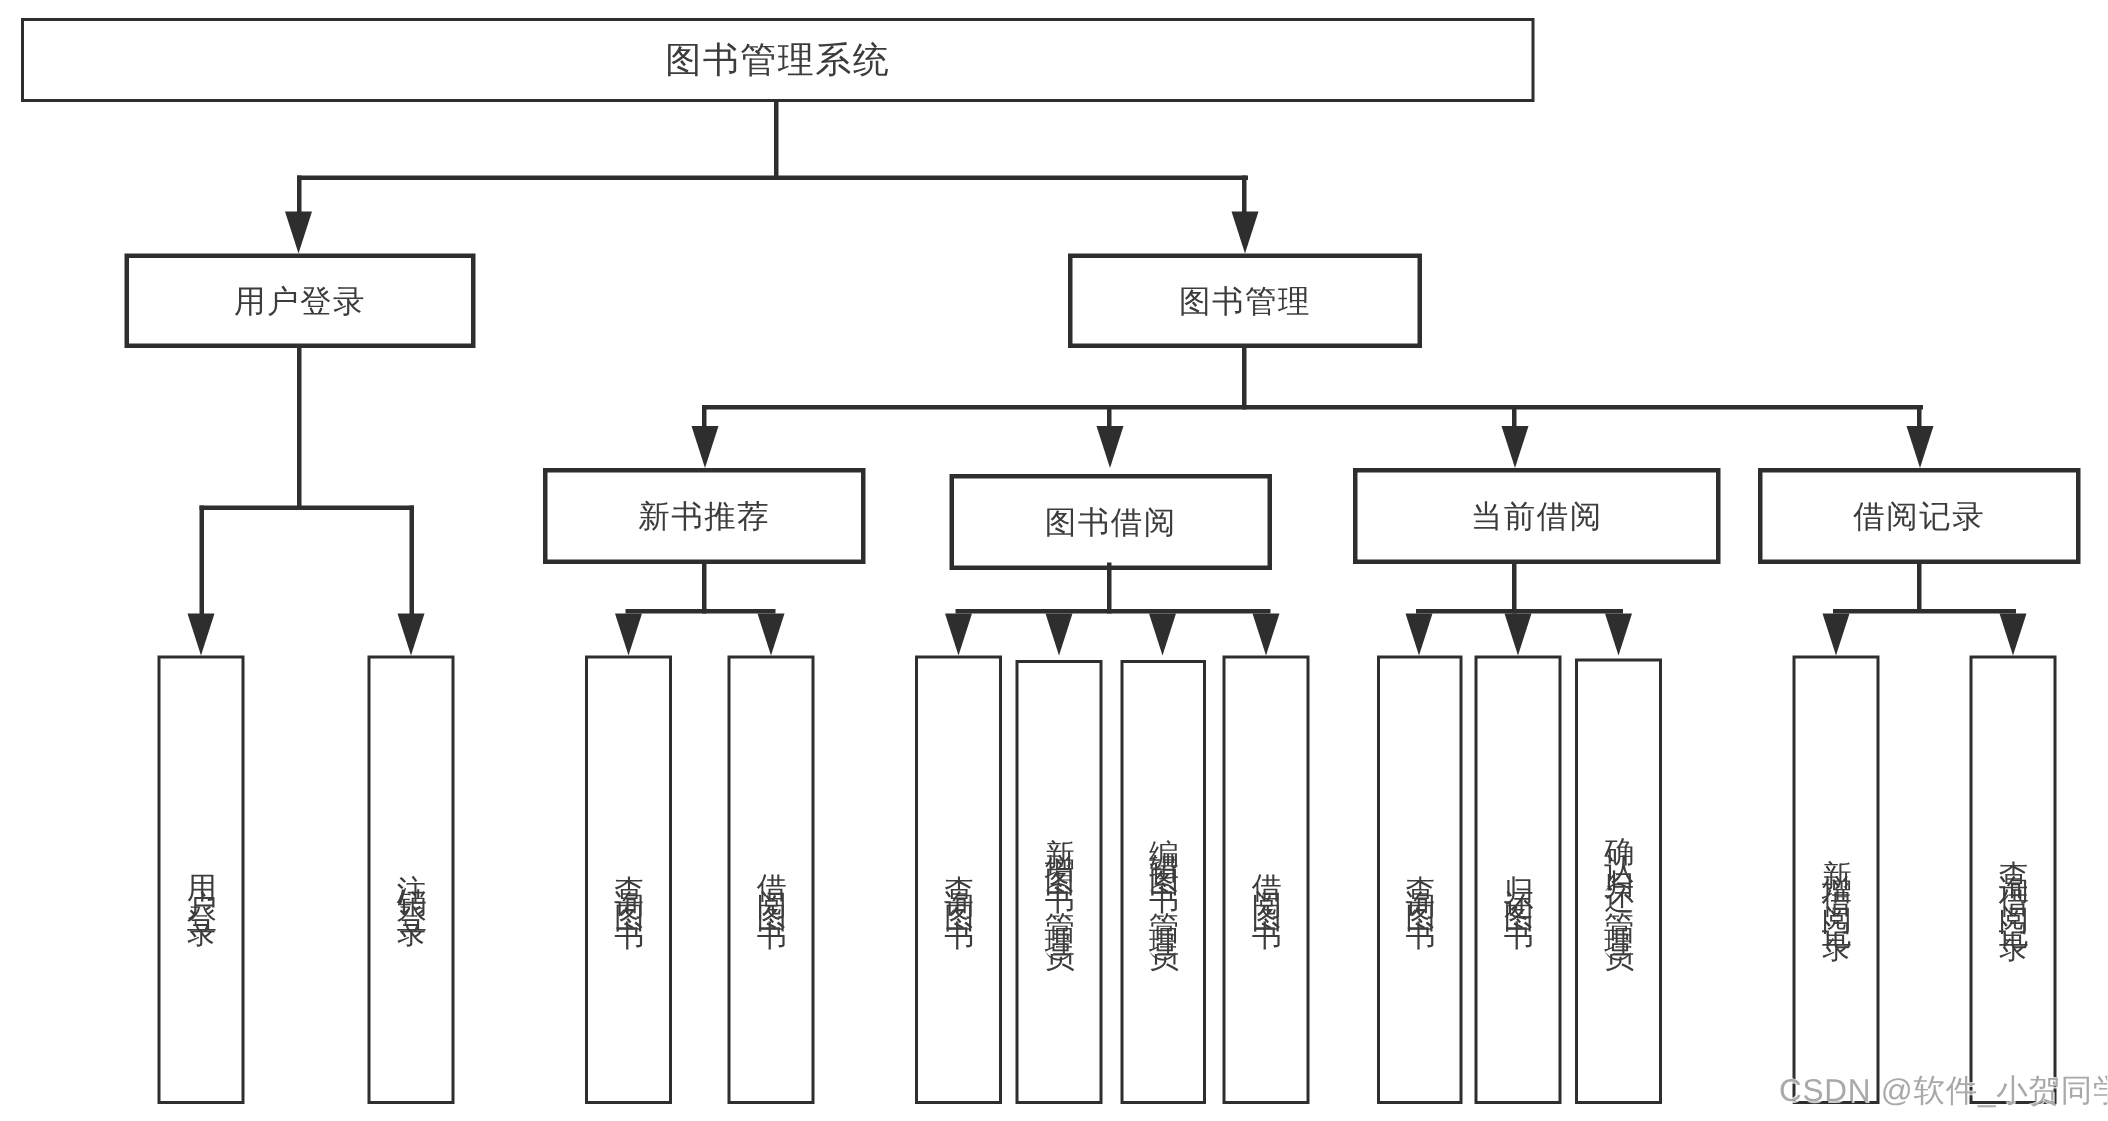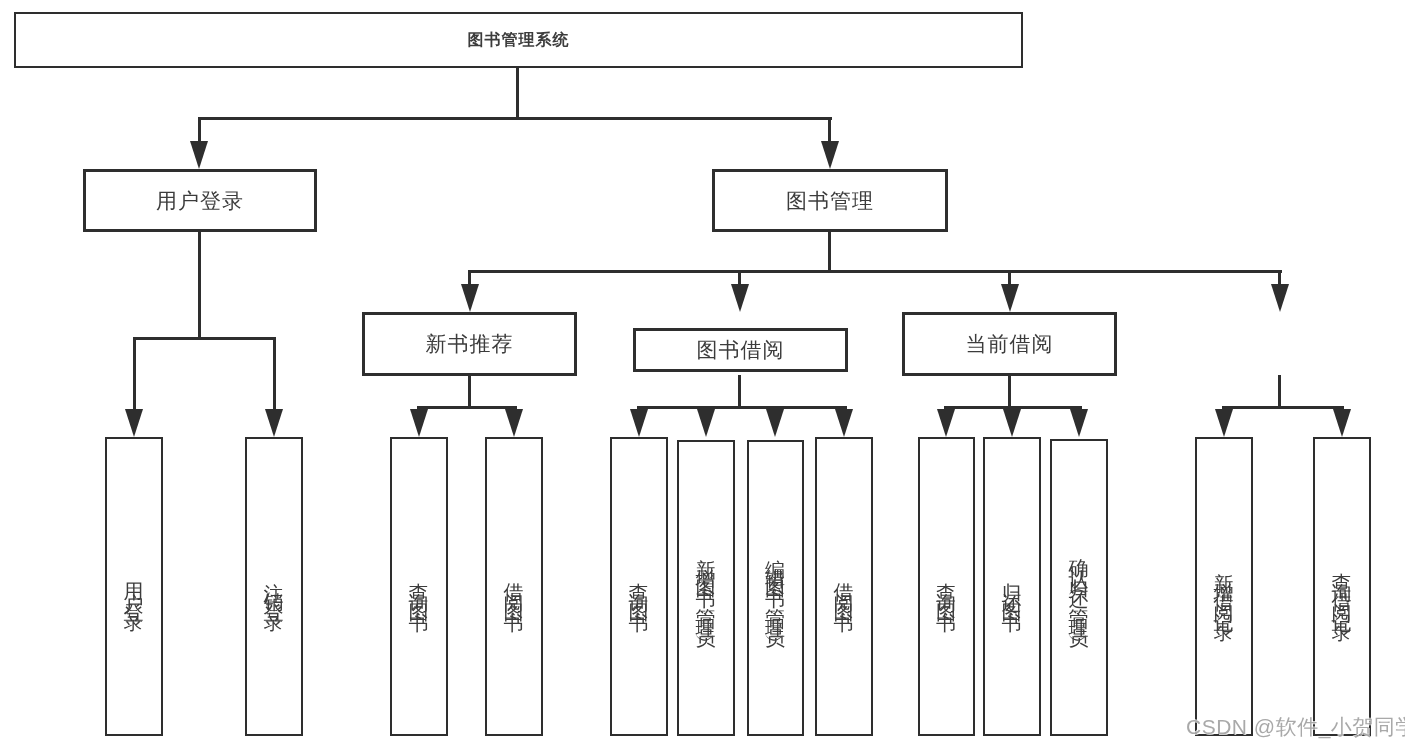"图书管理系统" .box.root { font-size: 16px -> 24px; font-weight: bold -> none }
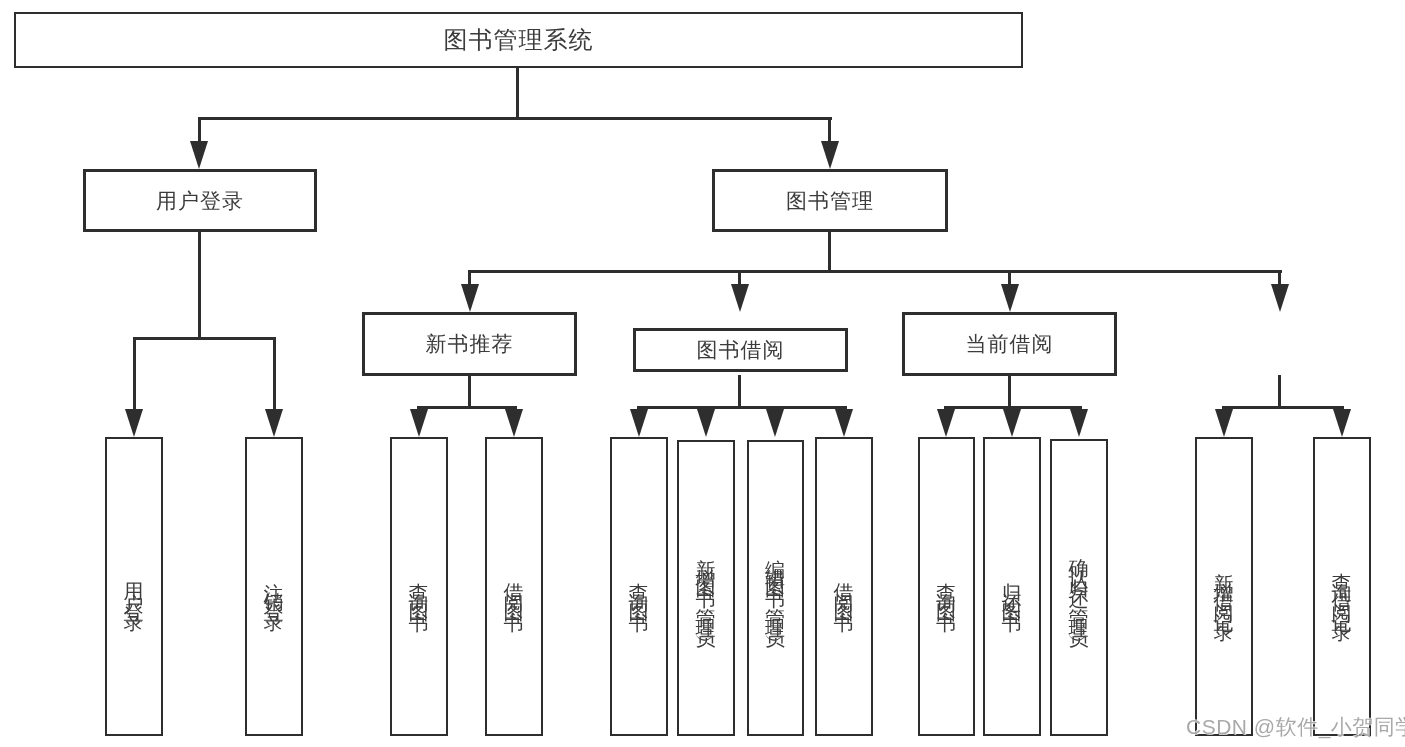"图书借阅" div.box { height: 44px -> 64px; top: 328px -> 316px }
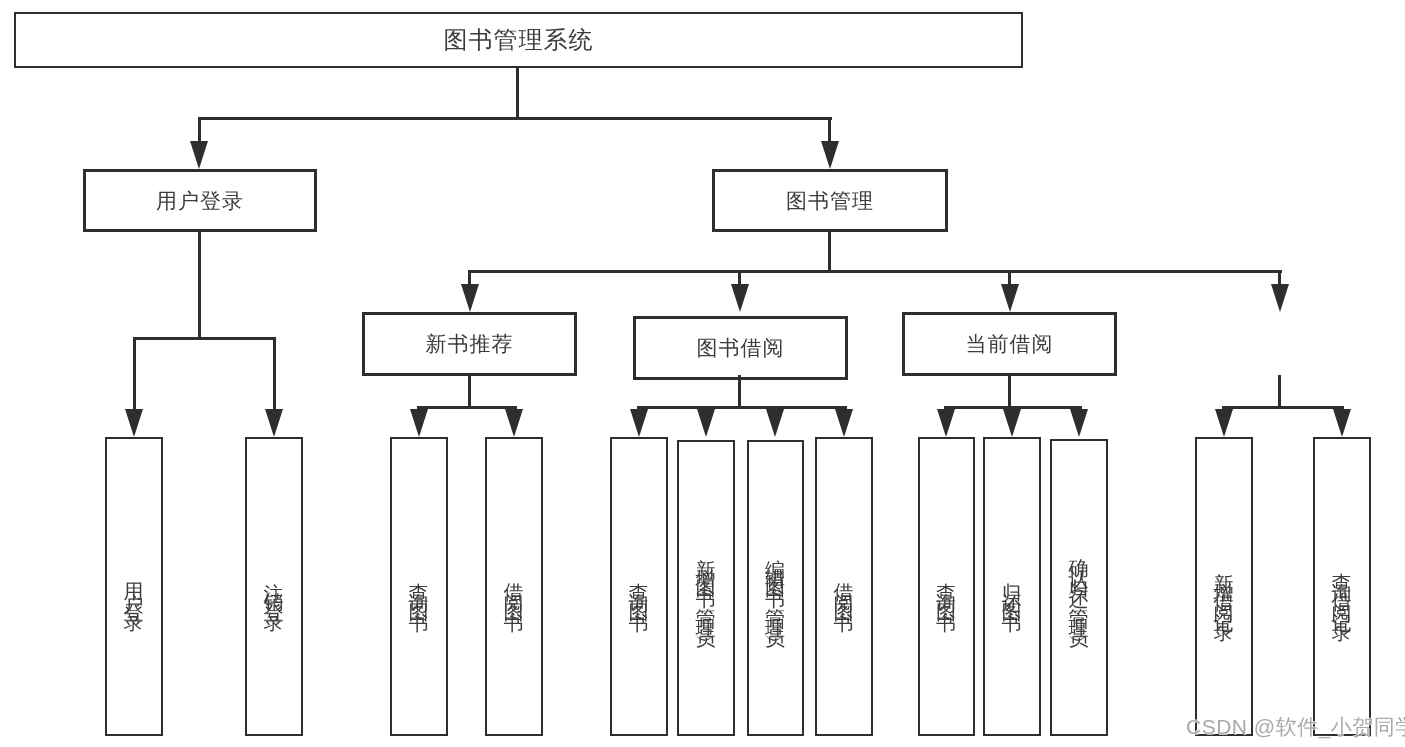"当前借阅" div.box { width: 215px -> 245px }
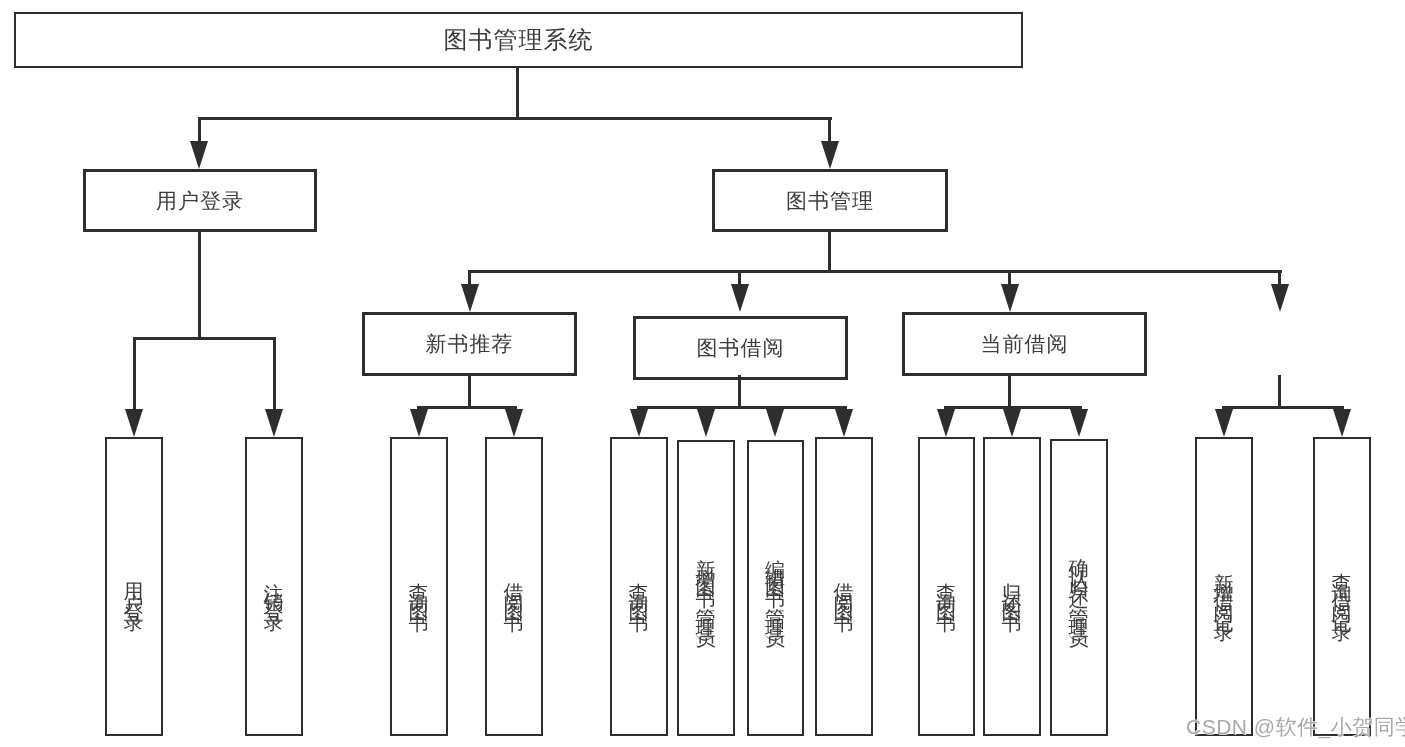"借阅记录" div.box { html: none -> <div>借阅记录</div> }
